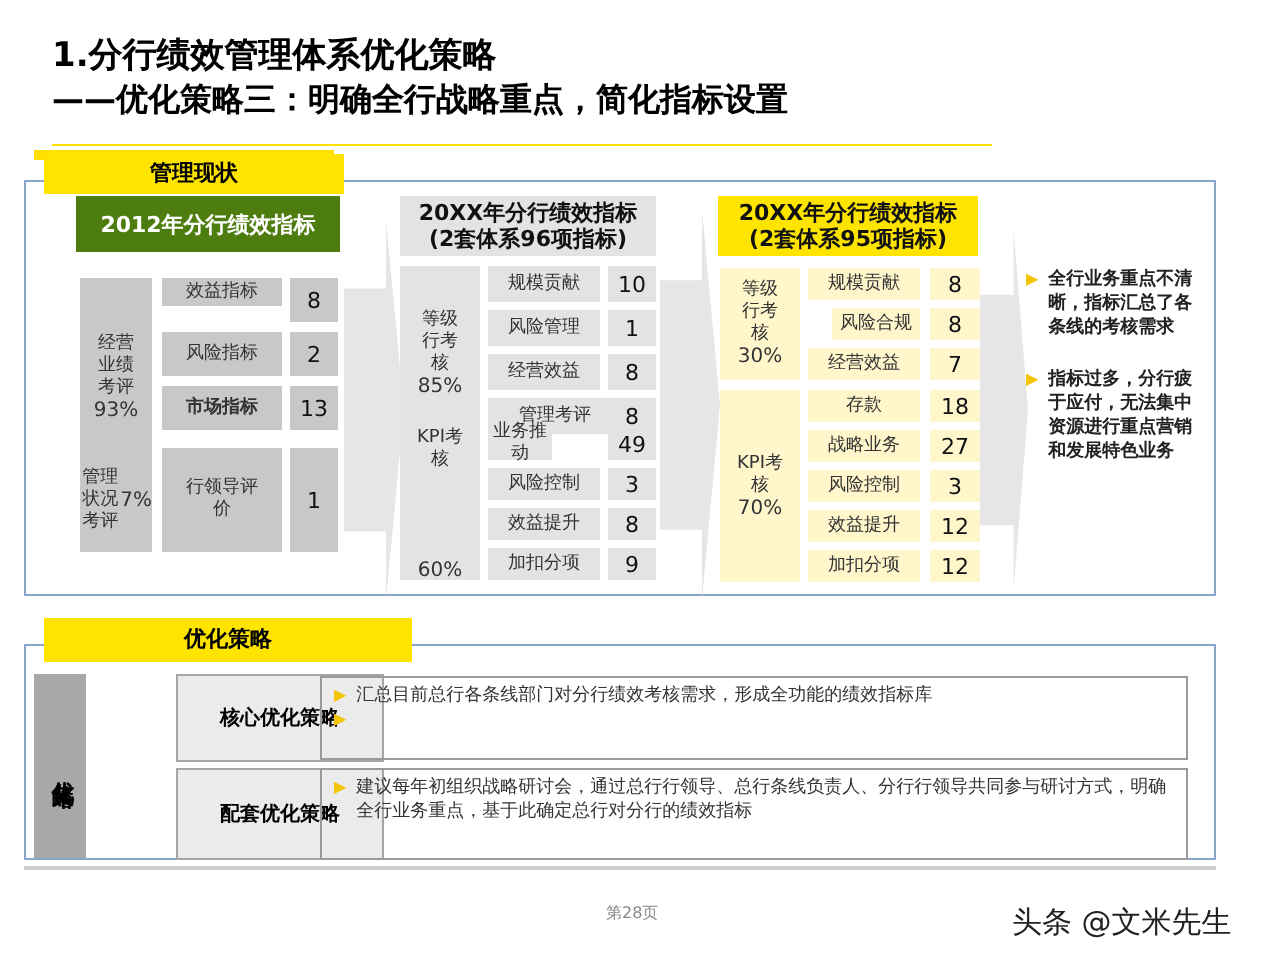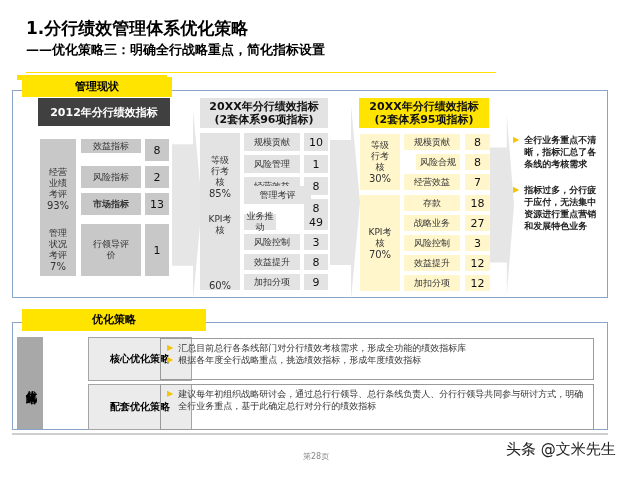"——优化策略三：明确全行战略重点，简化指标设置" .title2 { font-size: 13px -> 16px }
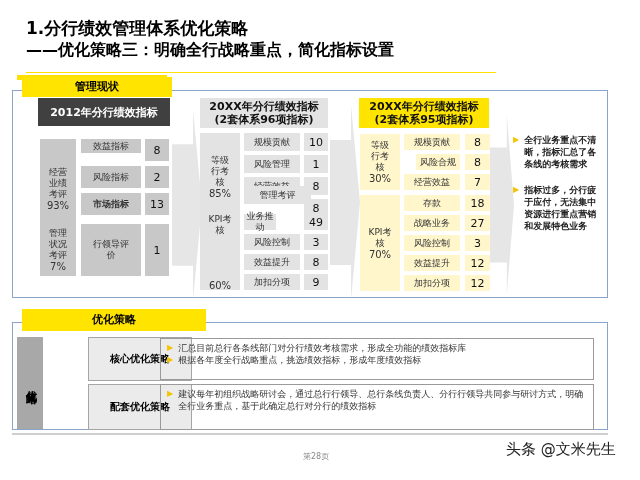"2012年分行绩效指标" .hdr-dark { background: #404040 -> #4d7c0f }
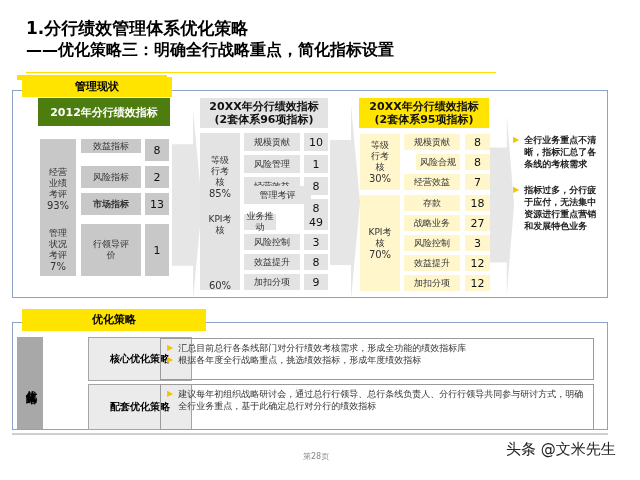"管理考评" div.cell { top: 186px -> 199px }
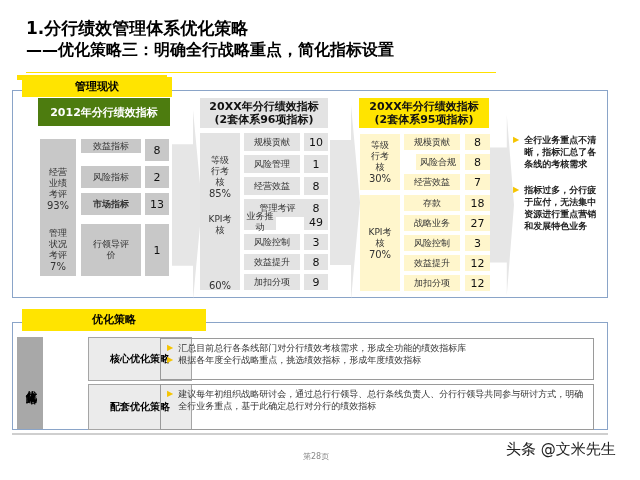"管理状况考评" div.cell { flex-direction: column -> row }
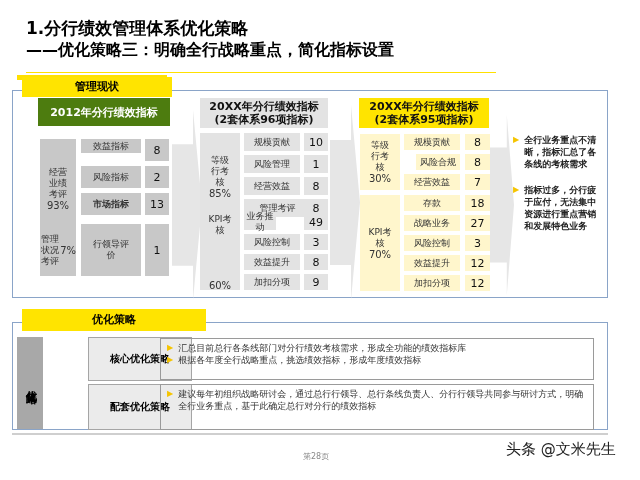"根据各年度全行战略重点，挑选绩效指标，形成年度绩效指标" span { html: <span>根据各年度全行战略重点，挑选绩效指标，形成年度绩效指标</span> -> none }
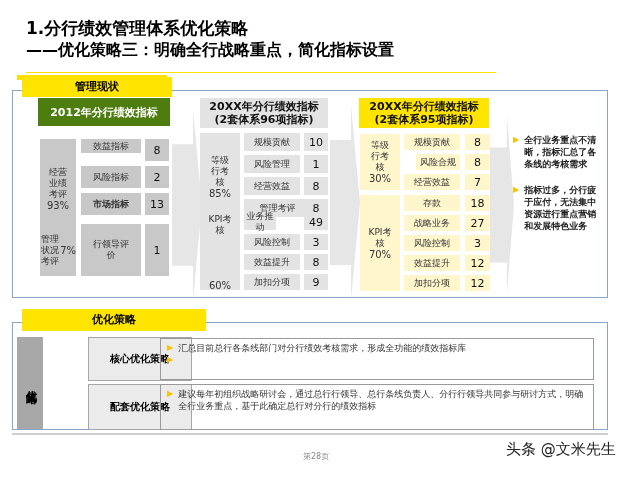"头条 @文米先生" div.abs { top: 440px -> 452px }
